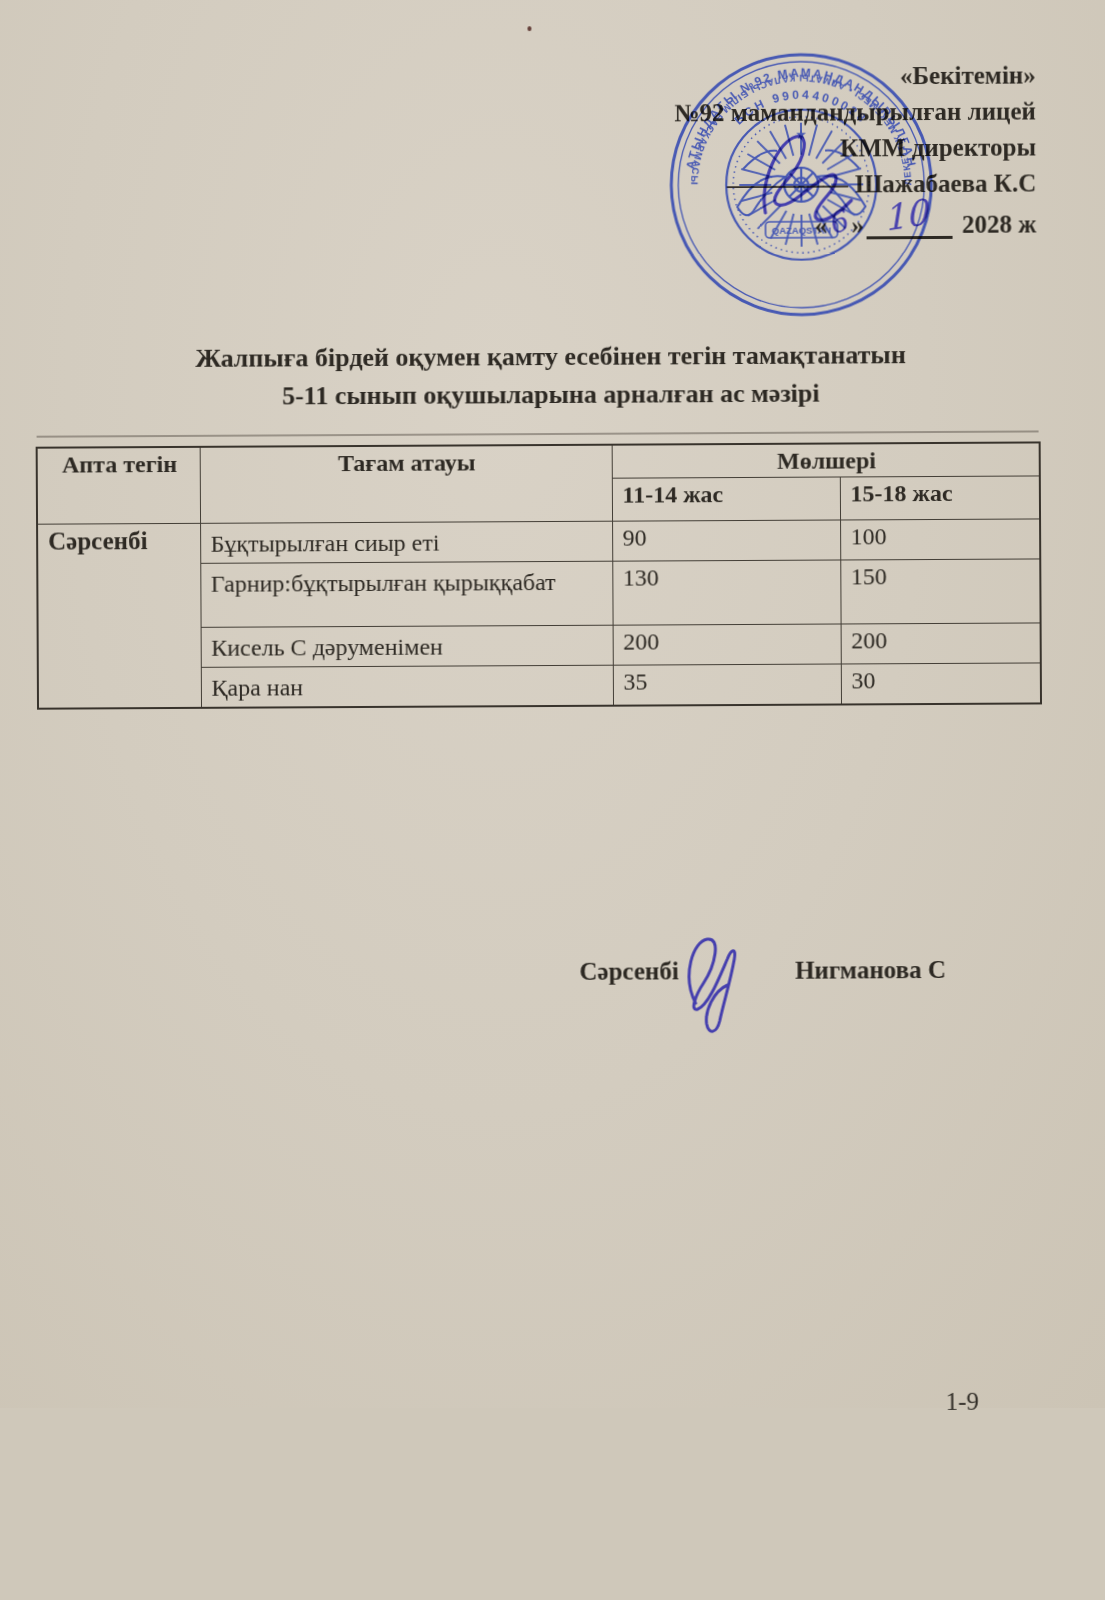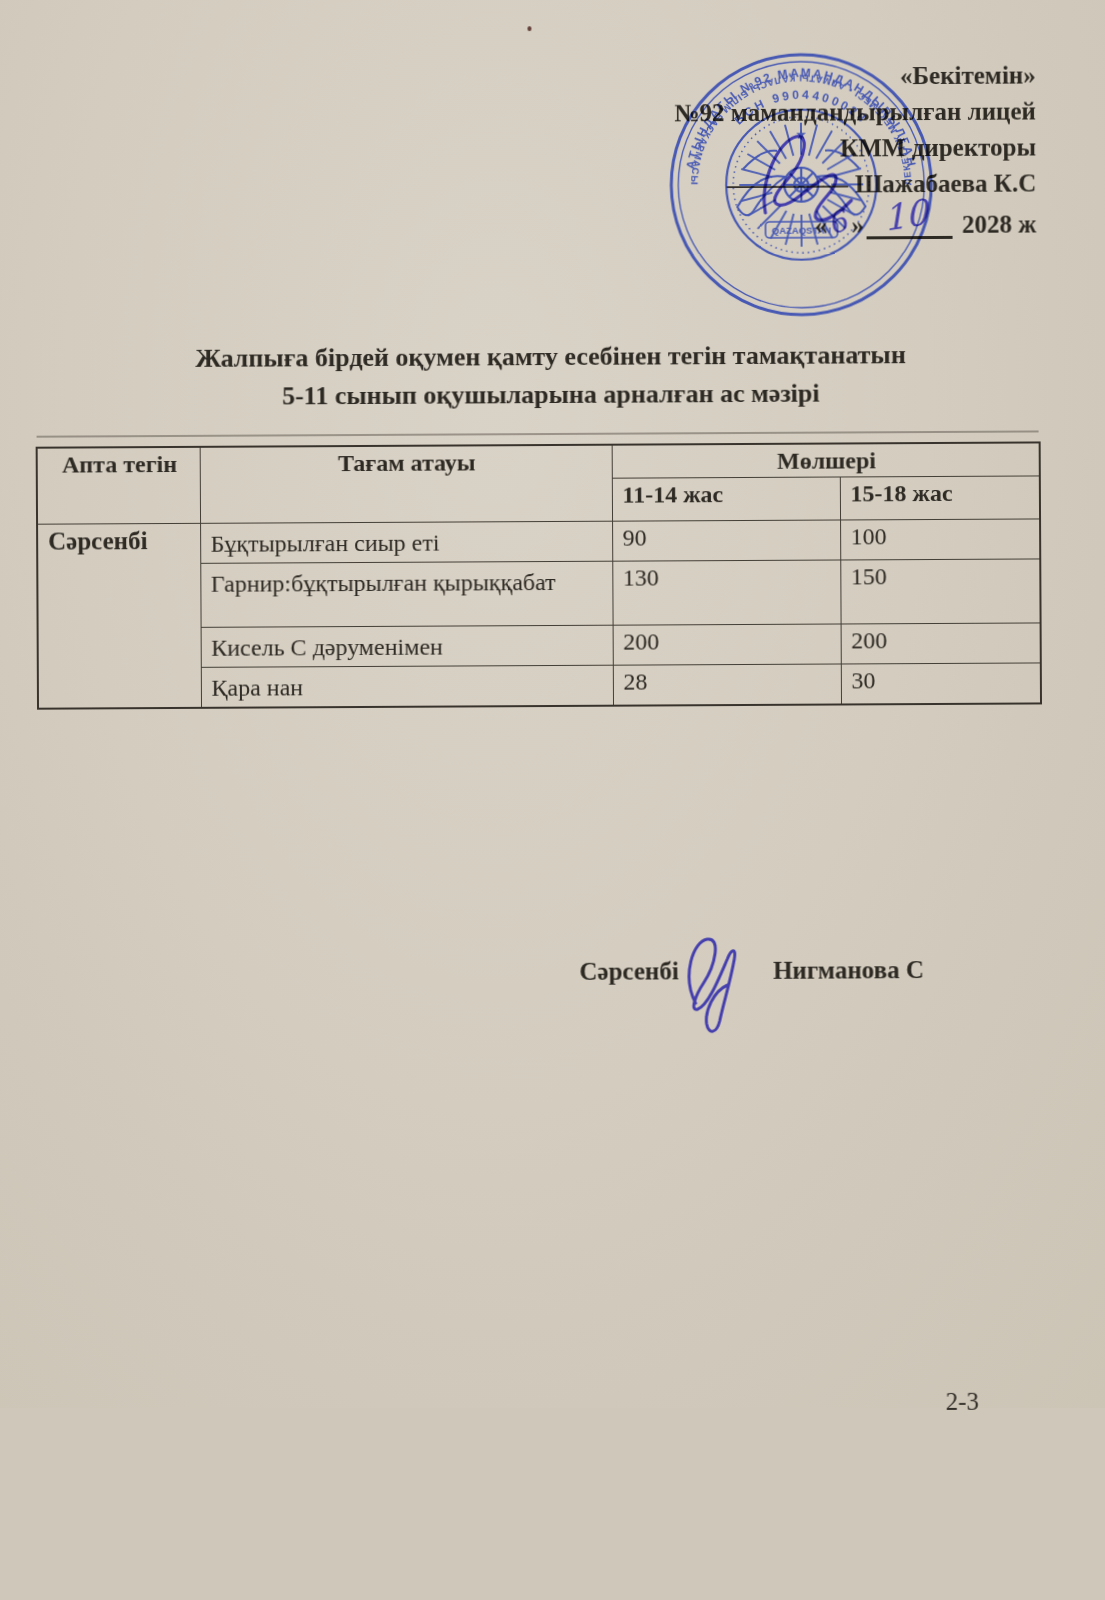"28" td.c-val { text: 28 -> 35 }
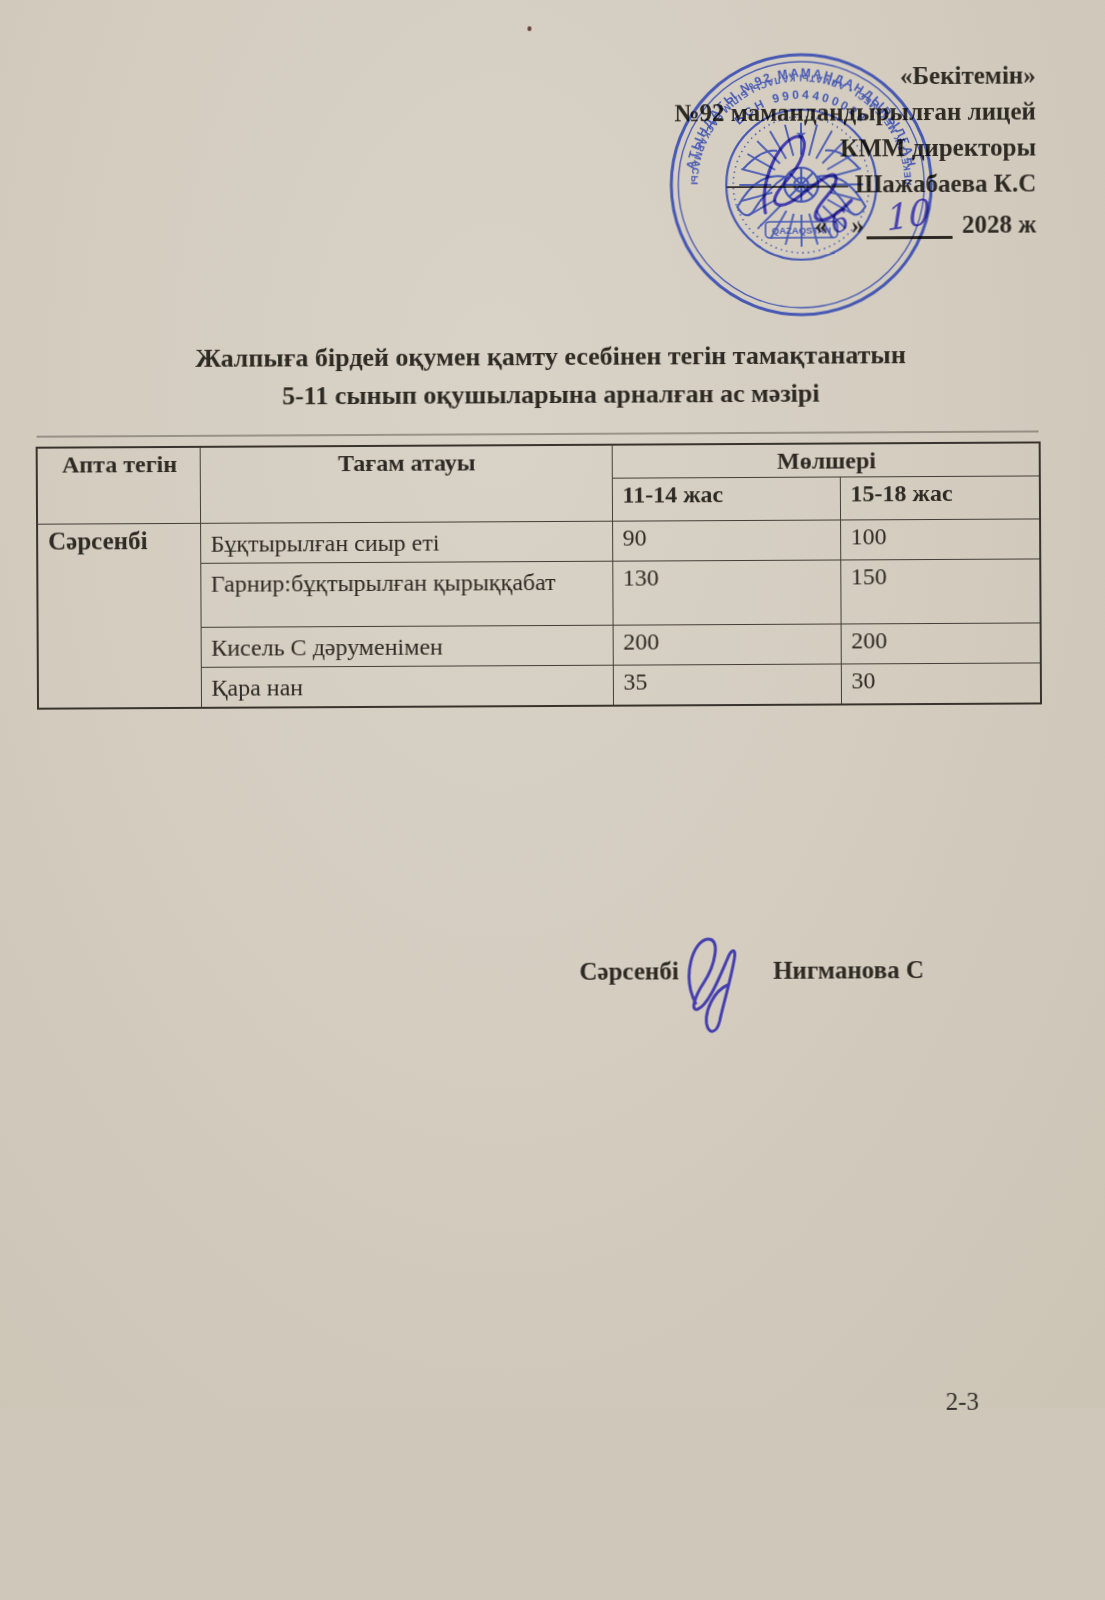"Нигманова С" .footer-sign .nurse-name { margin-left: 88px -> 110px }
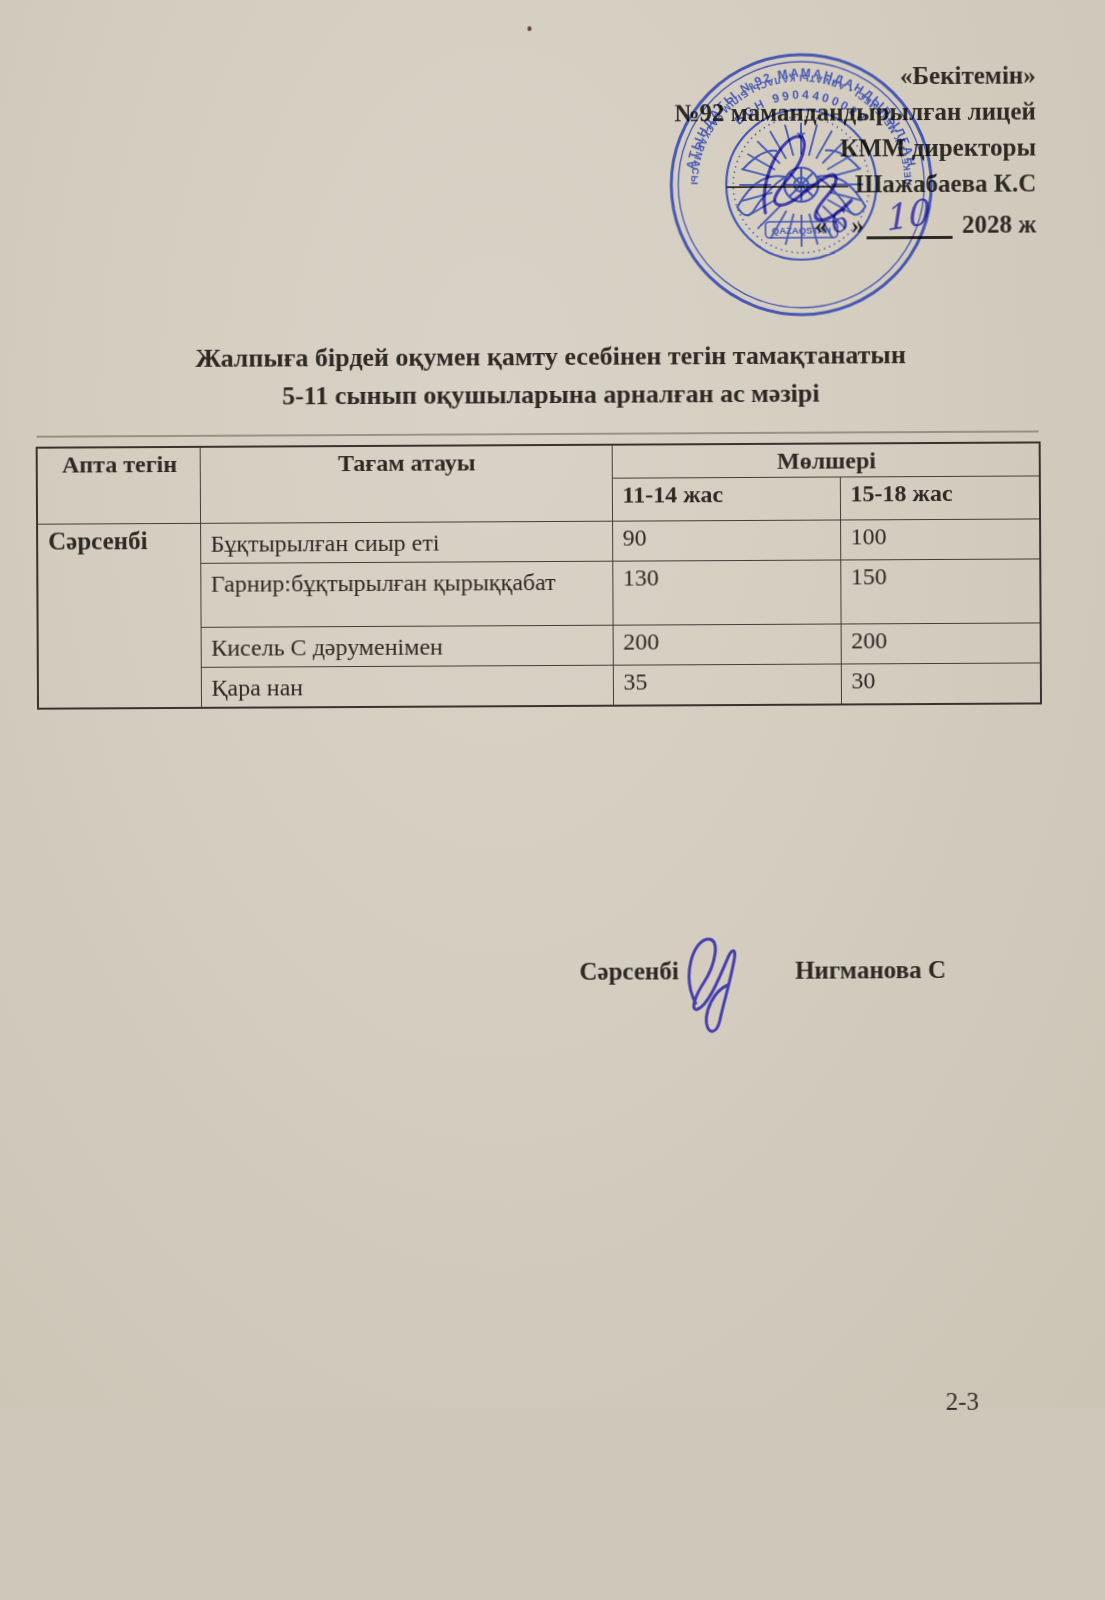"2-3" div.page-num { text: 2-3 -> 1-9 }
